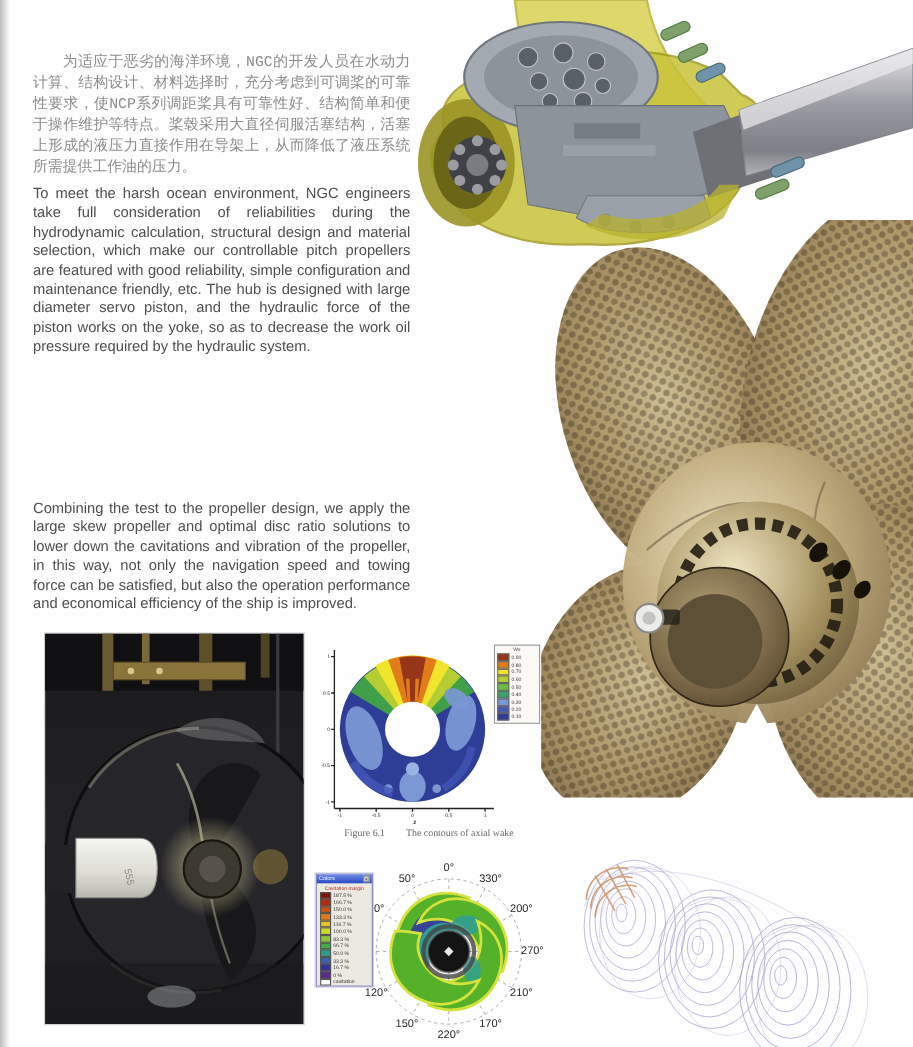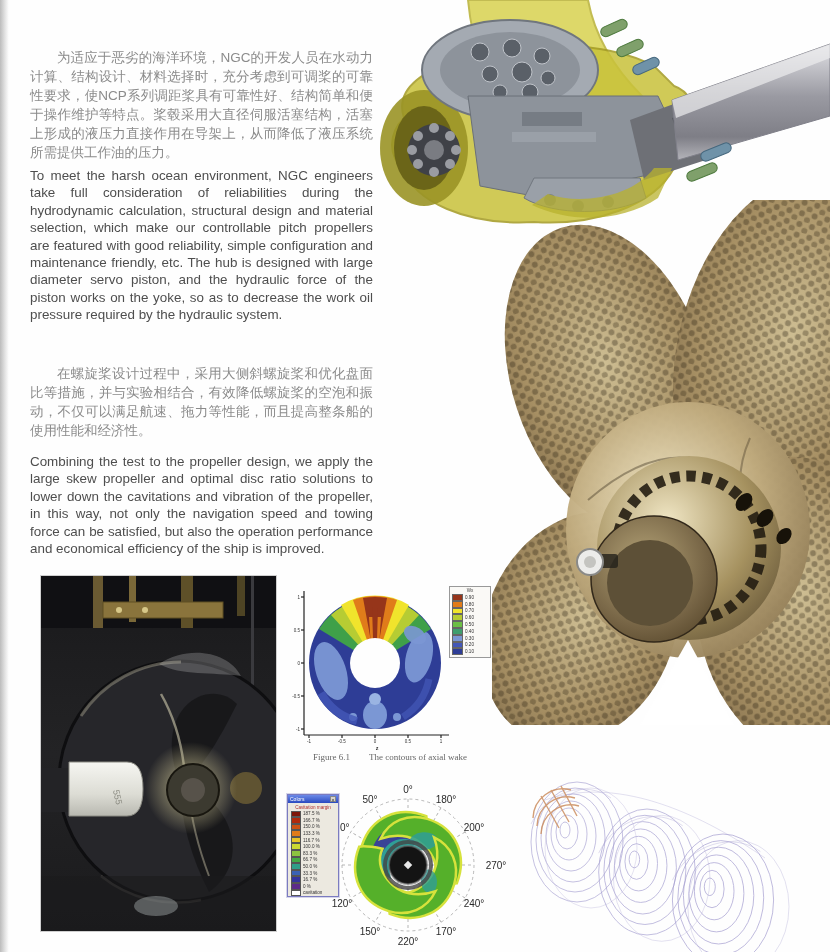"为适应于恶劣的海洋环境，NGC的开发人员在水动力计算、结构设计、材料选择时，充分" .cn { font-family: Liberation Sans, sans-serif -> Liberation Mono, monospace }
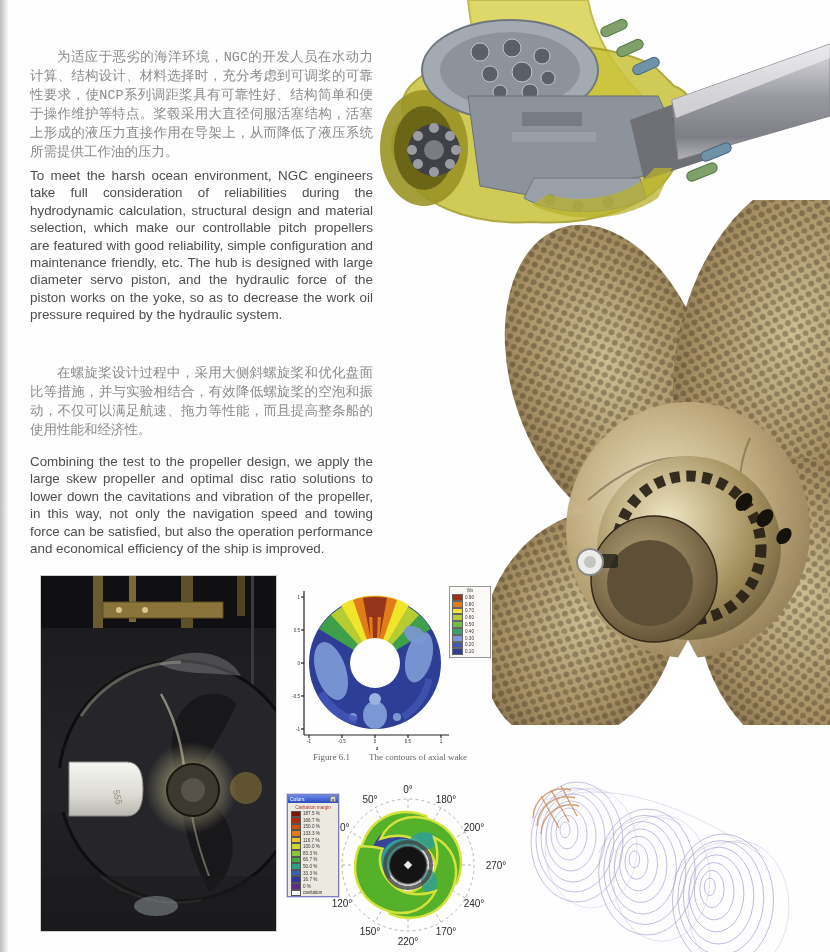"在螺旋桨设计过程中，采用大侧斜螺旋桨和优化盘面比等措施，并与实验相结合，有效降低" div.para { html: <div>在螺旋桨设计过程中，采用大侧斜螺旋桨和优化盘面比等措施，并与实验相结合，有效降低螺旋桨的空泡和振动，不仅可以满足航速、拖力等性能，而且提高整条船的使用性能和经济性。</div> -> none }
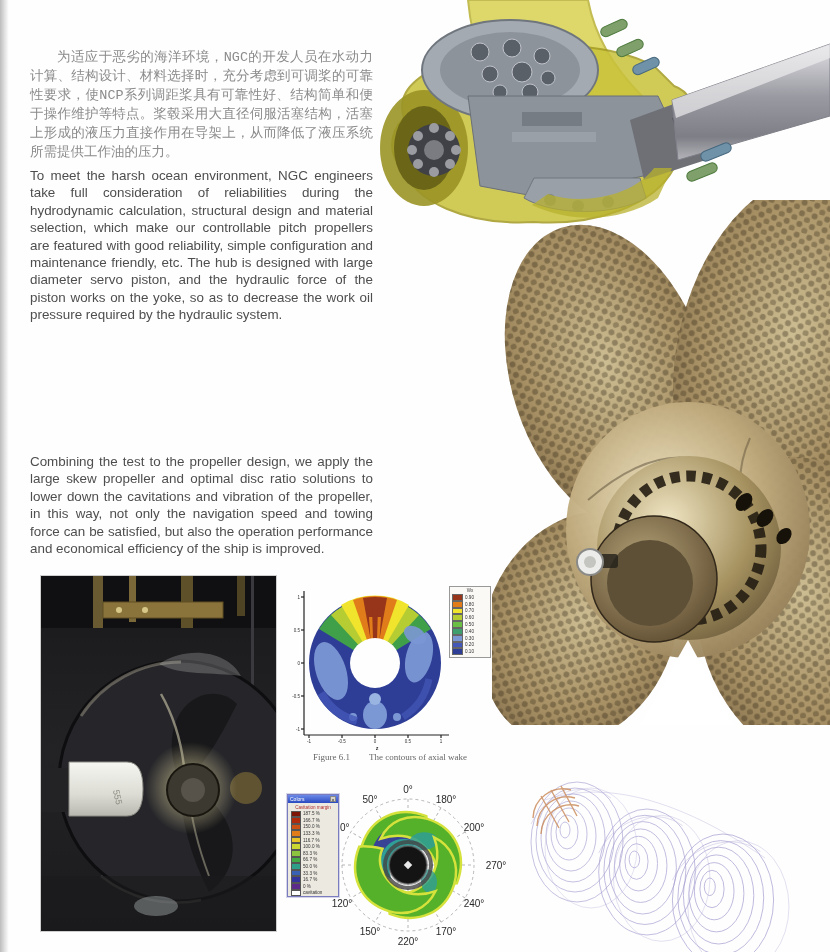"180°" span.ang { text: 180 -> 330 }
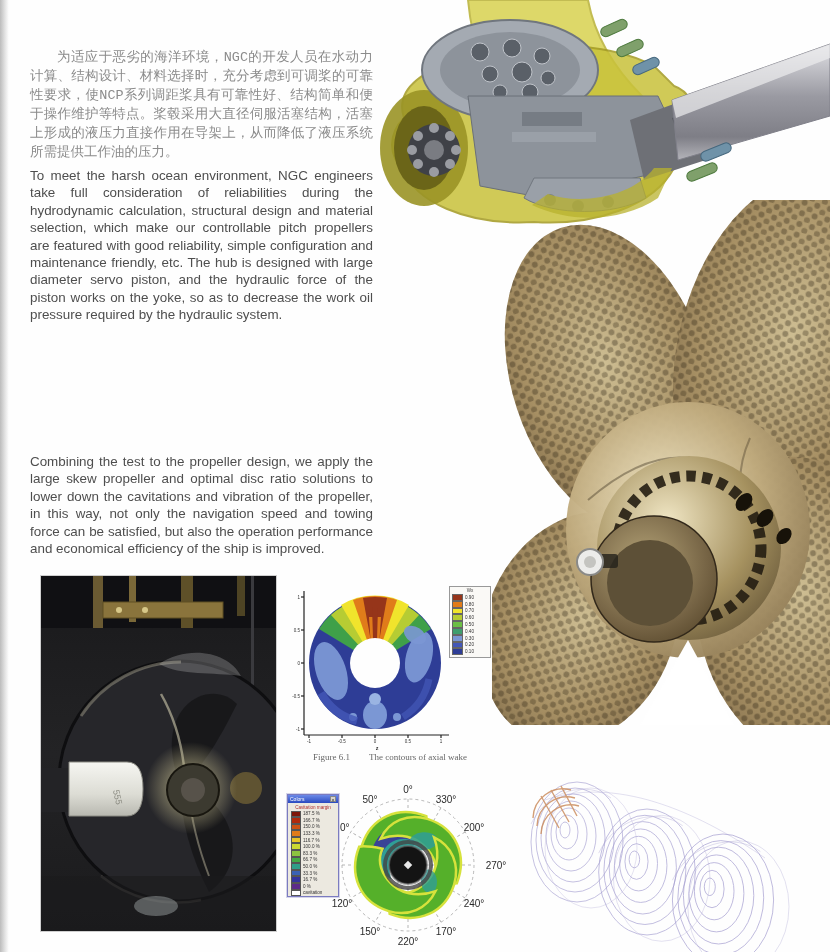"270°" span.ang { left: 188px -> 176px }
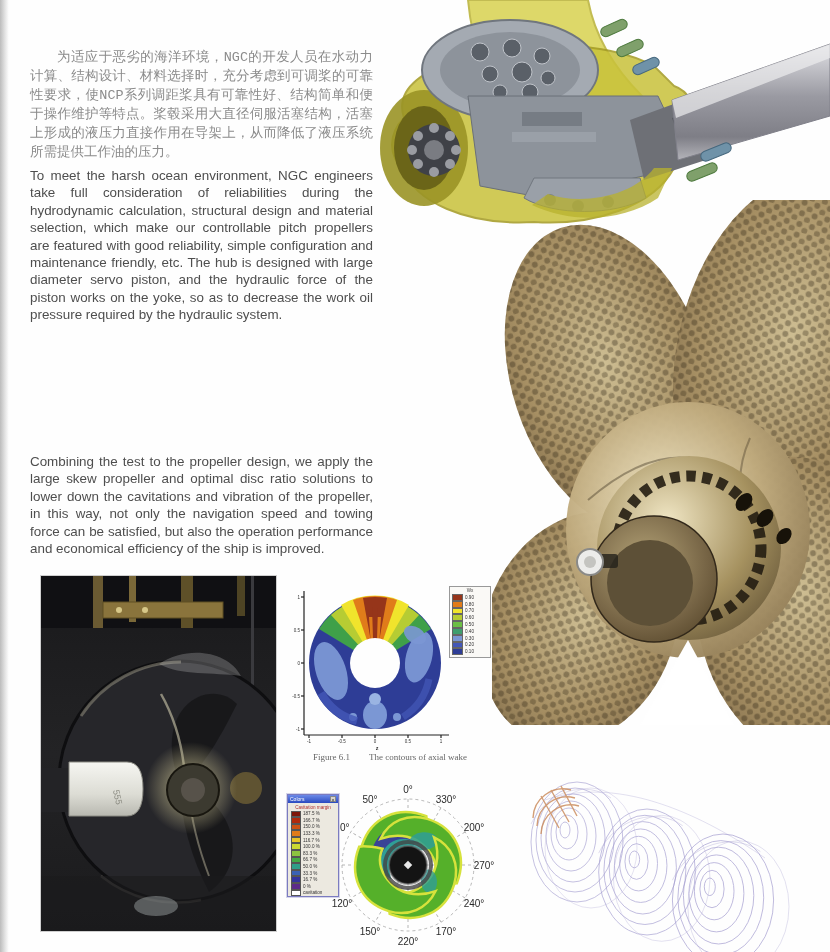"240°" span.ang { text: 240 -> 210 }
